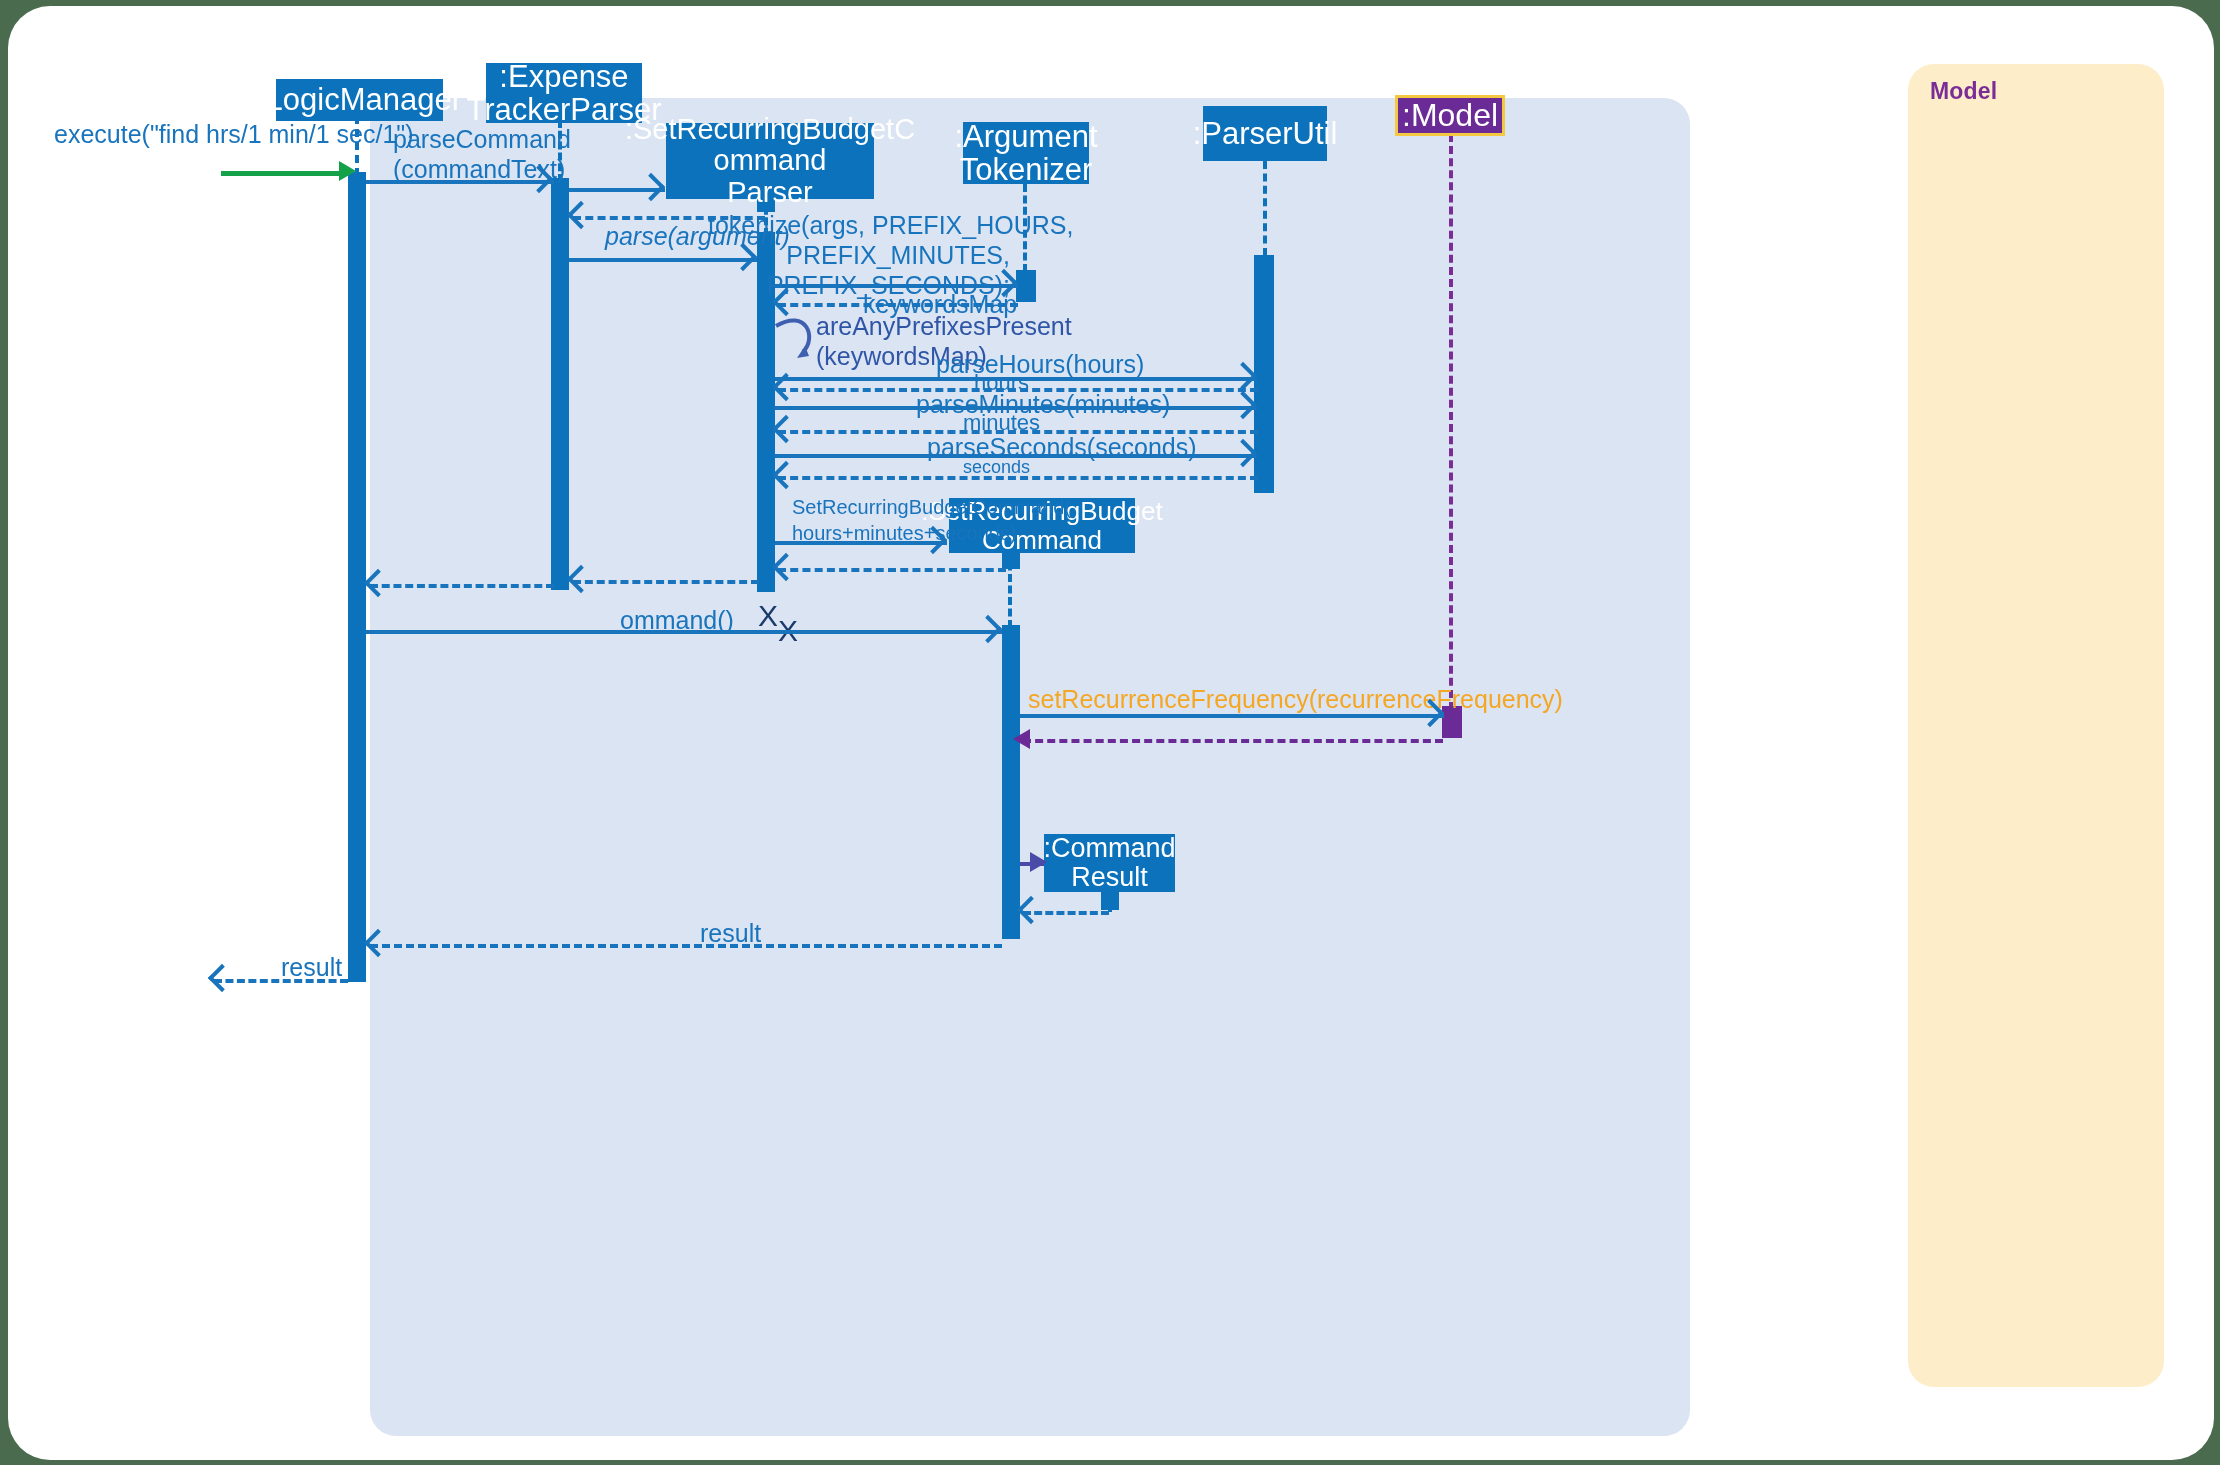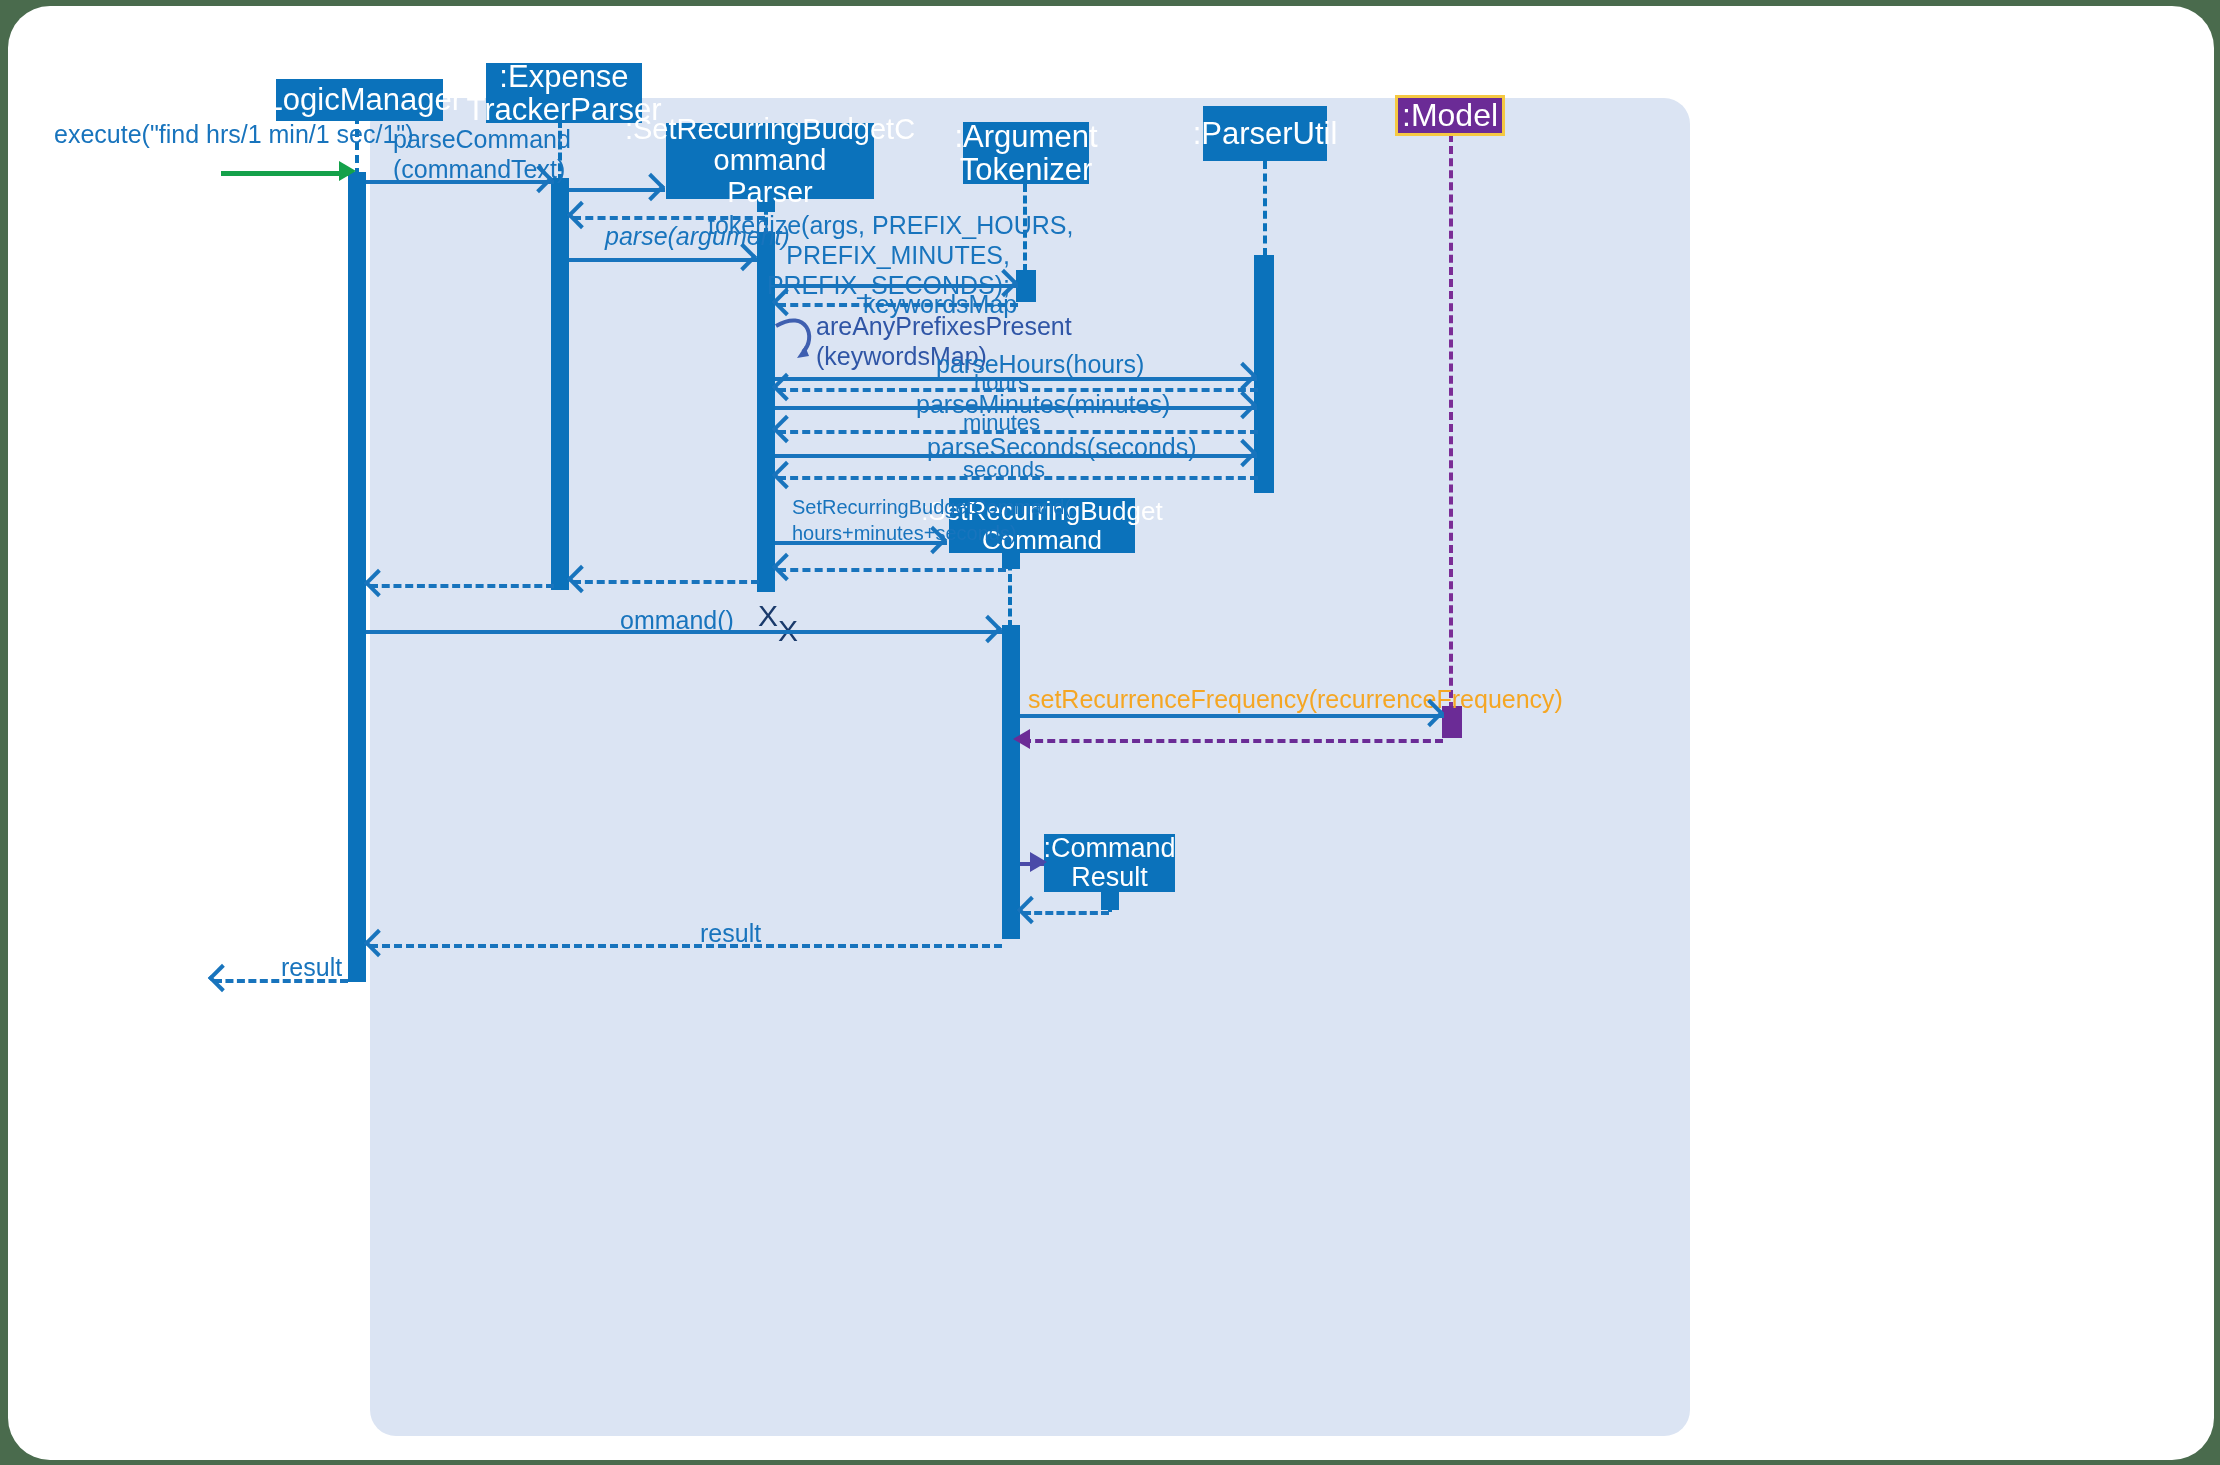"Model" div.panel { html: none -> <div> <div>Model</div> </div> }
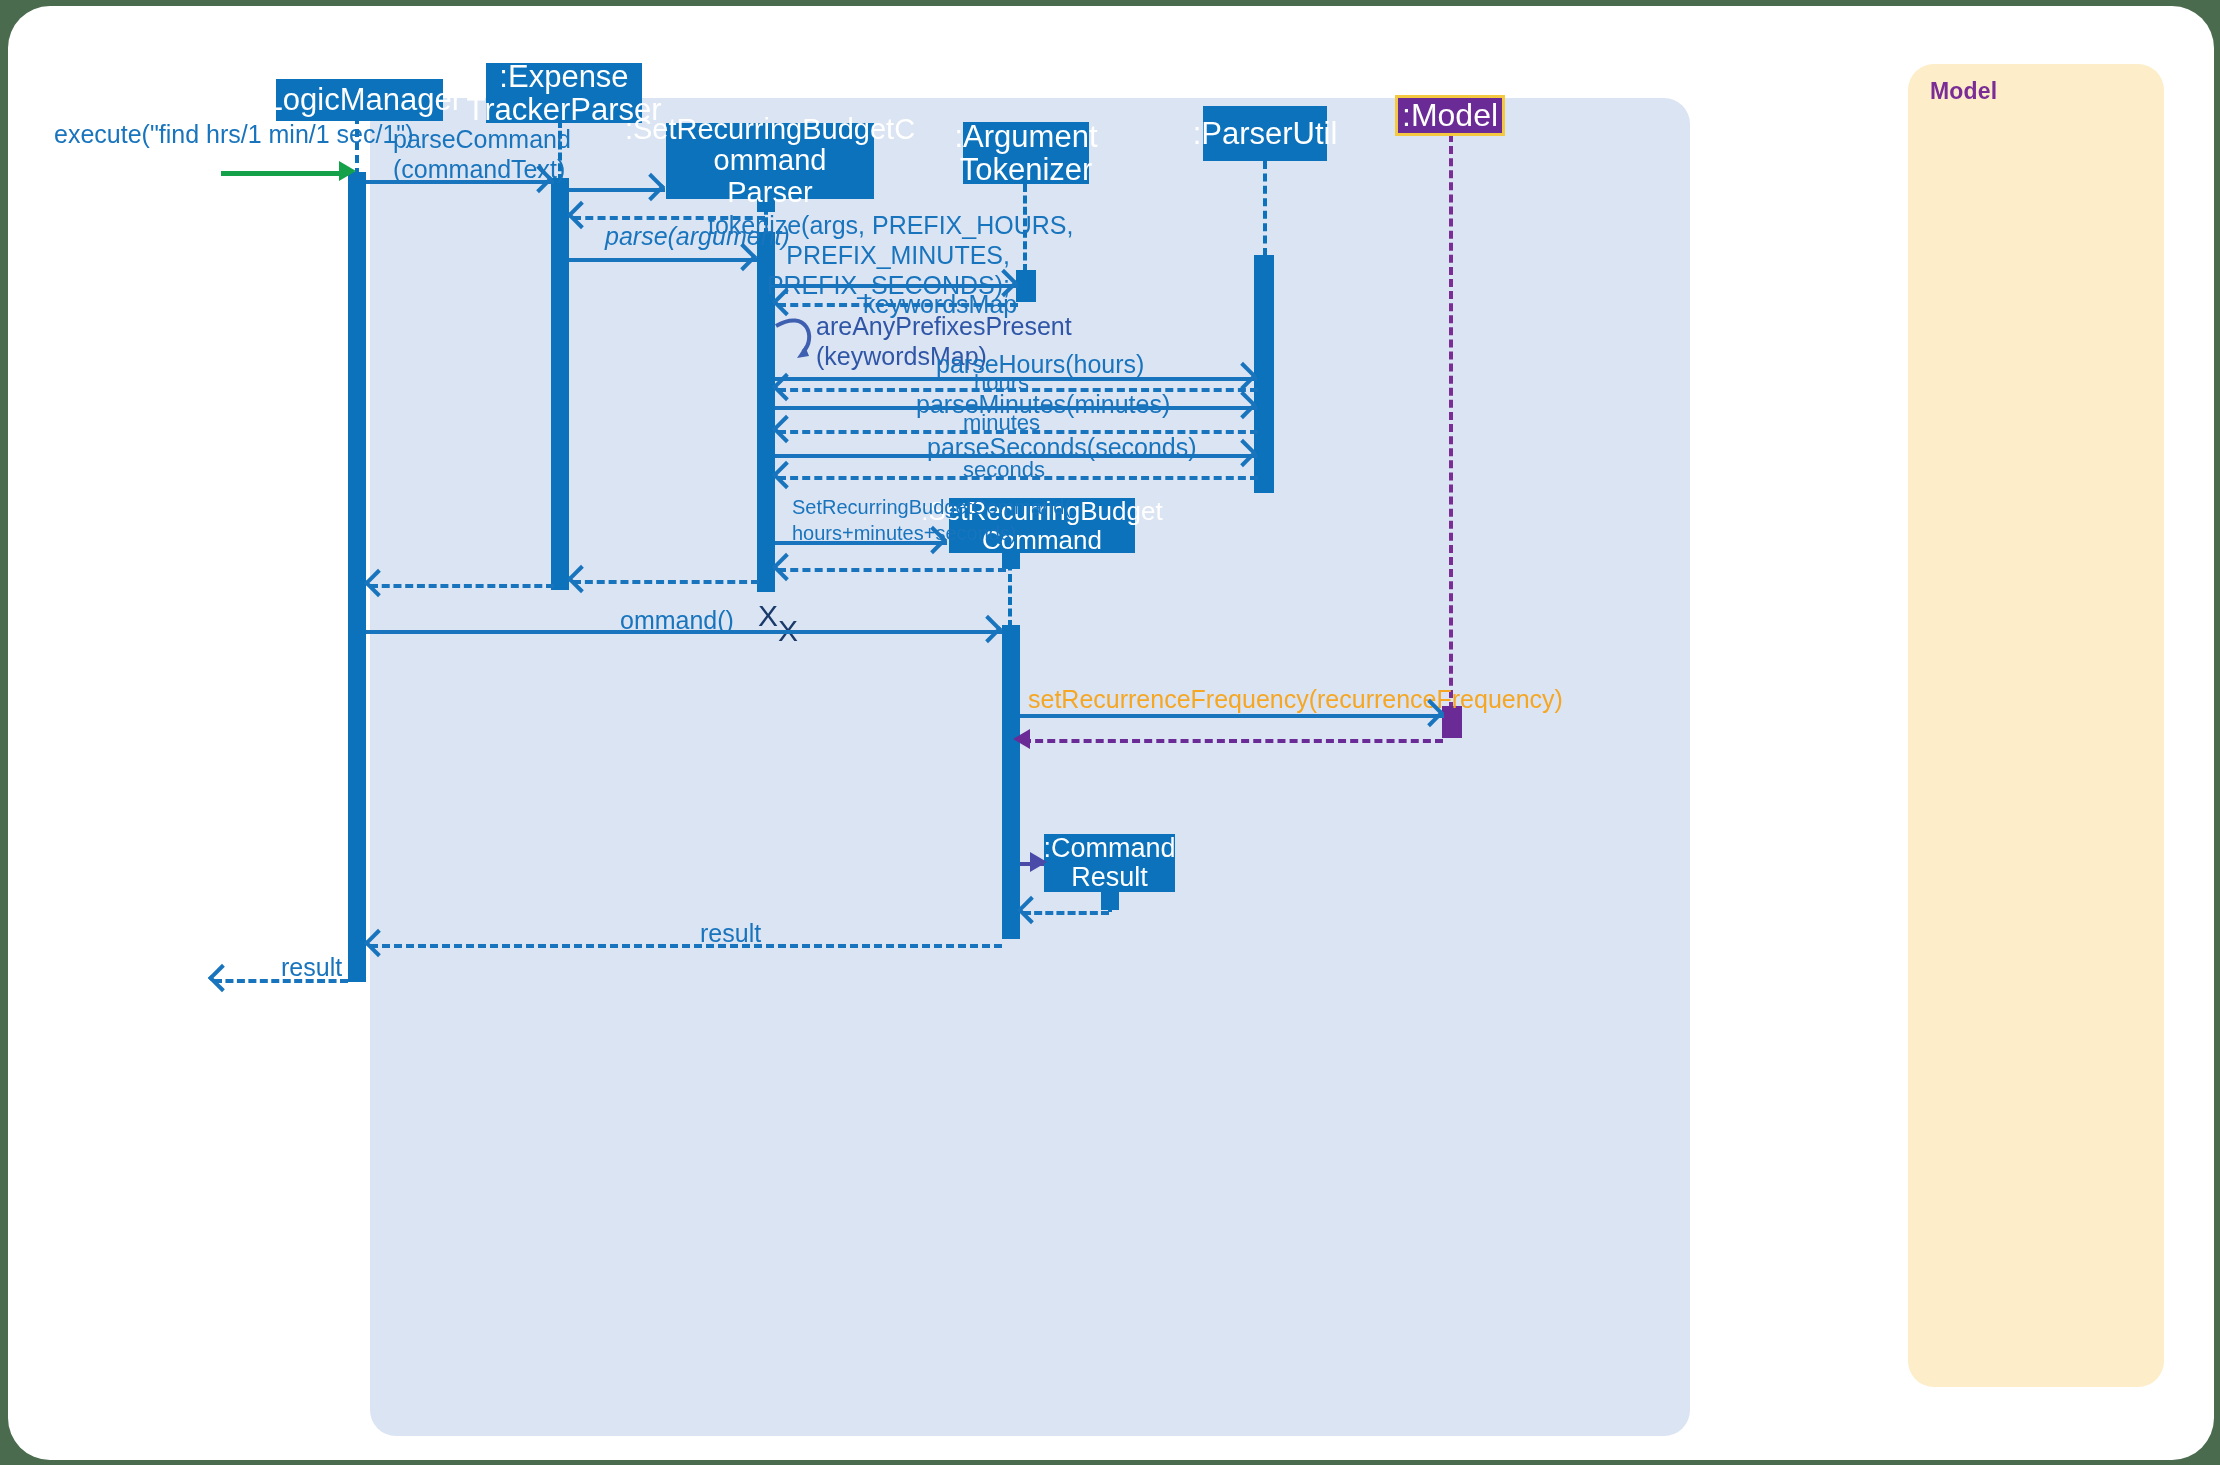"seconds" div.lbl { font-size: 22px -> 18px }
